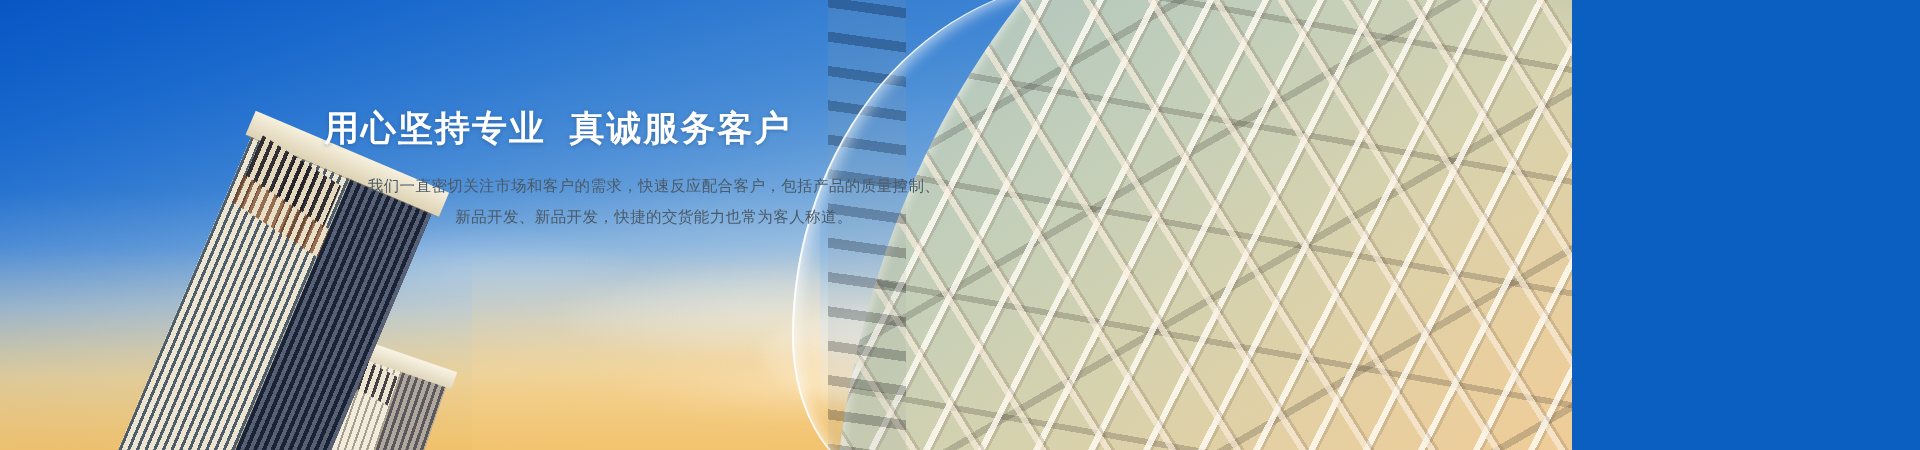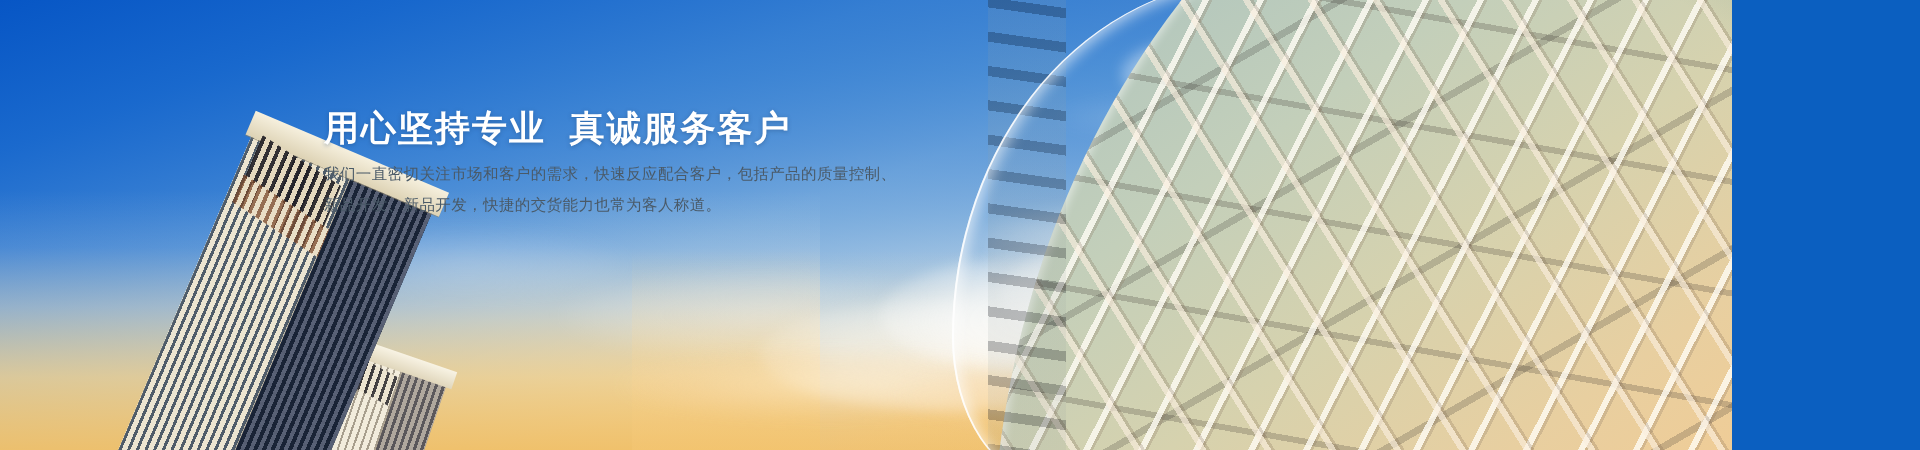"用心坚持专业 真诚服务客户" .banner { width: 1732px -> 1572px }
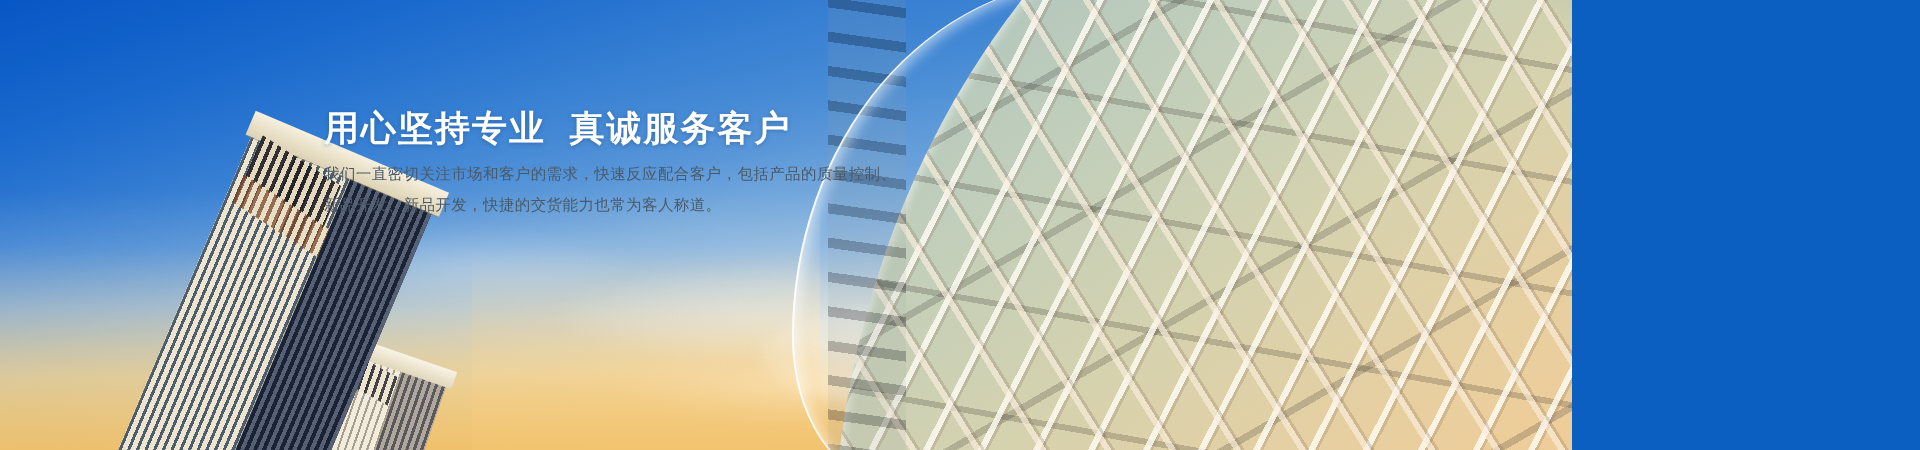"我们一直密切关注市场和客户的需求，快速反应配合客户，包括产品的质量控制、" .subcopy { margin-top: 8px -> 20px; text-align: none -> center }
